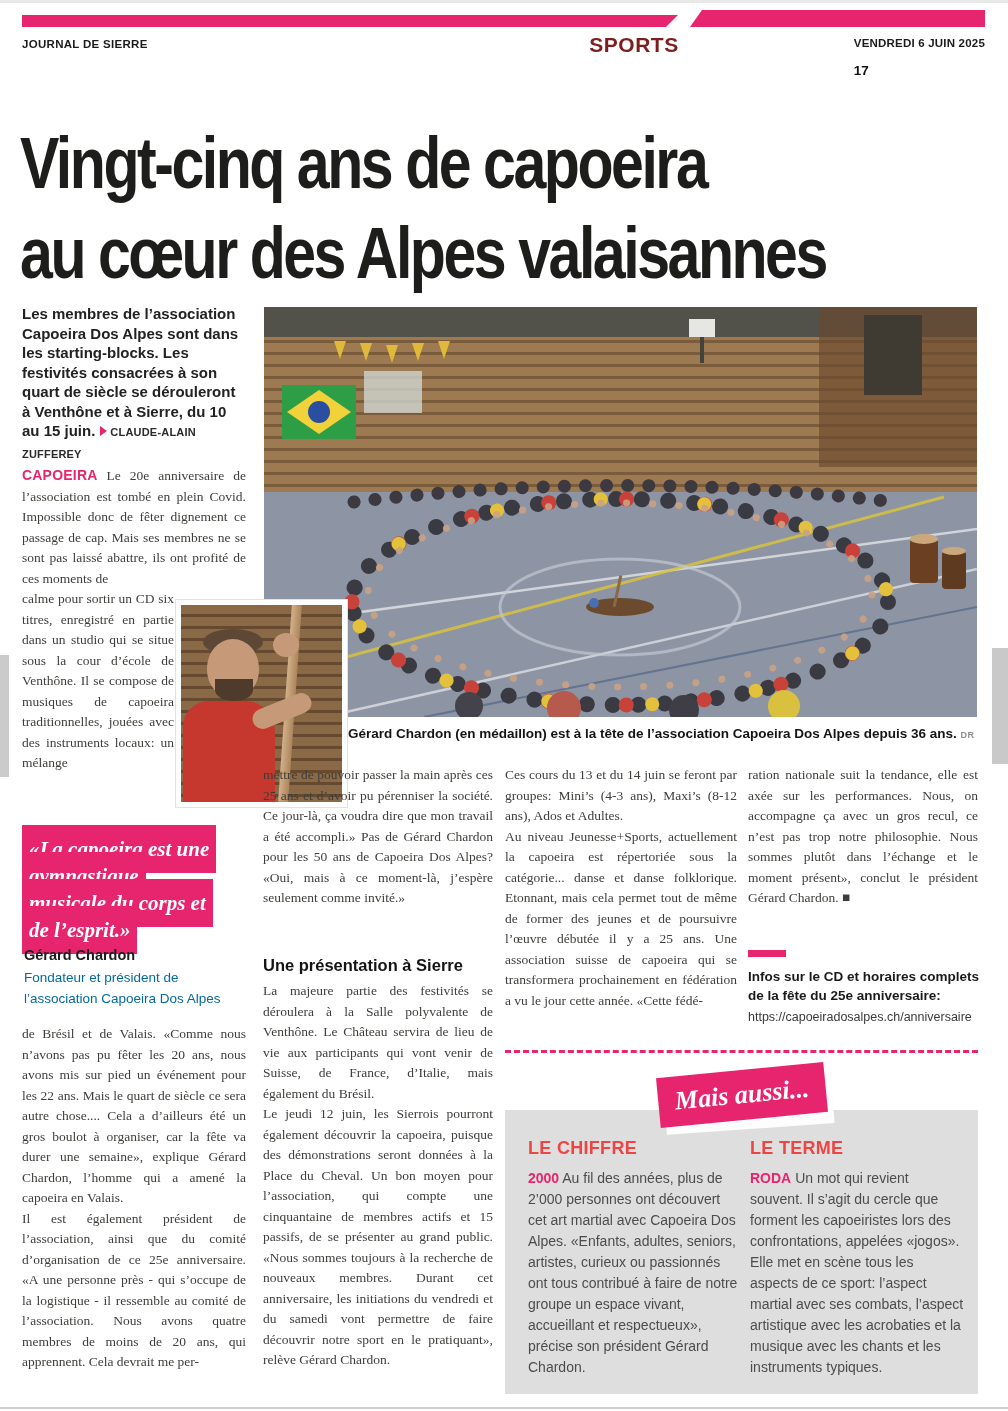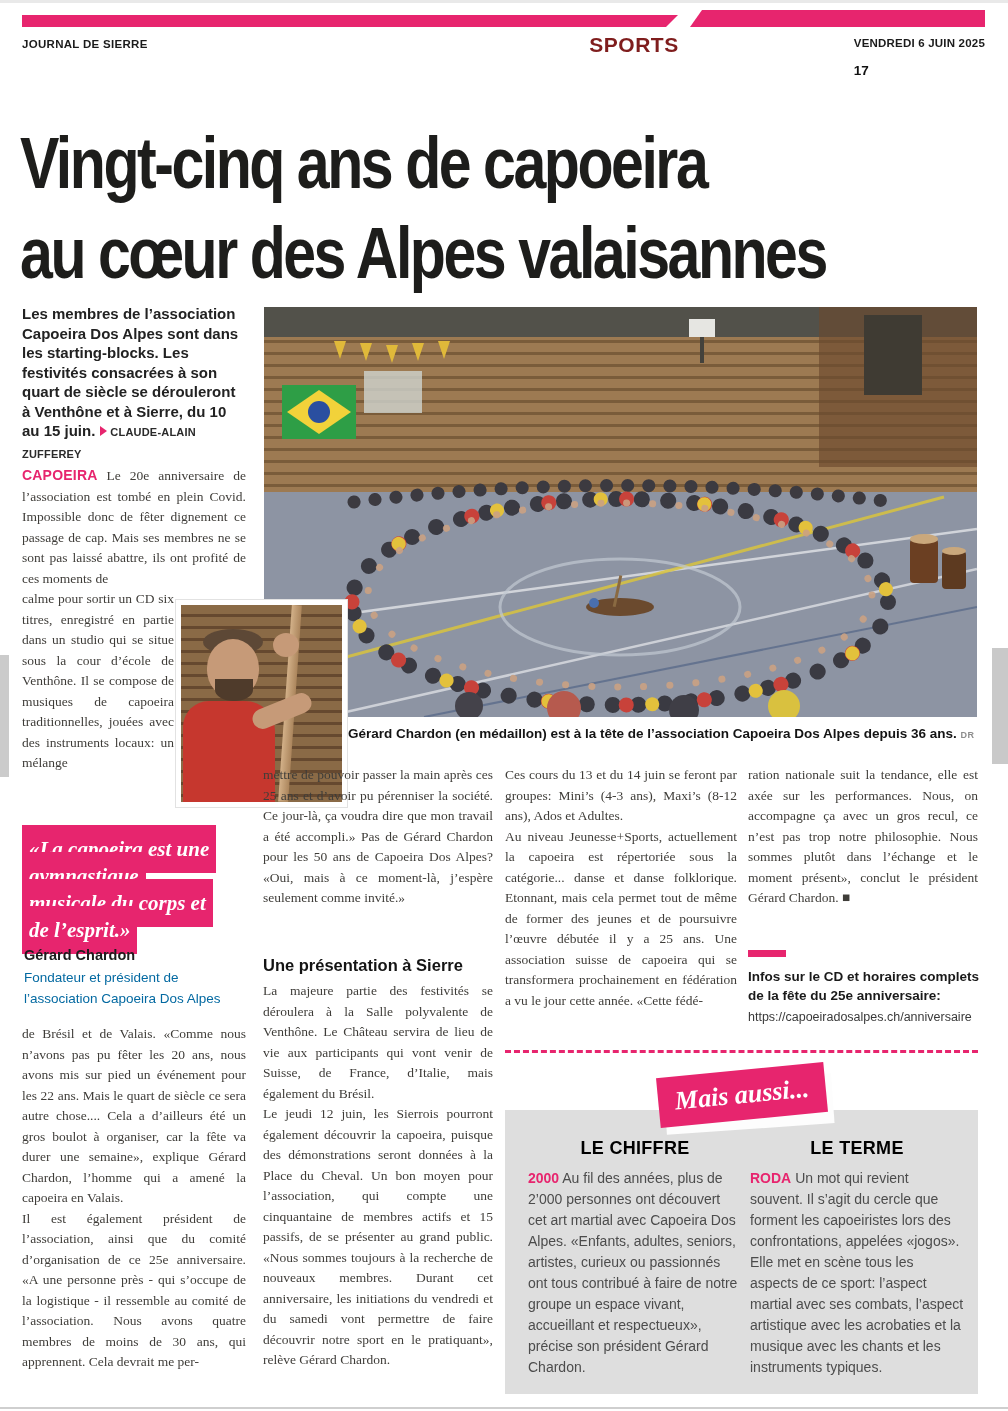"LE CHIFFRE" .boxlabel { color: #000000 -> #ef4444; text-align: center -> none }
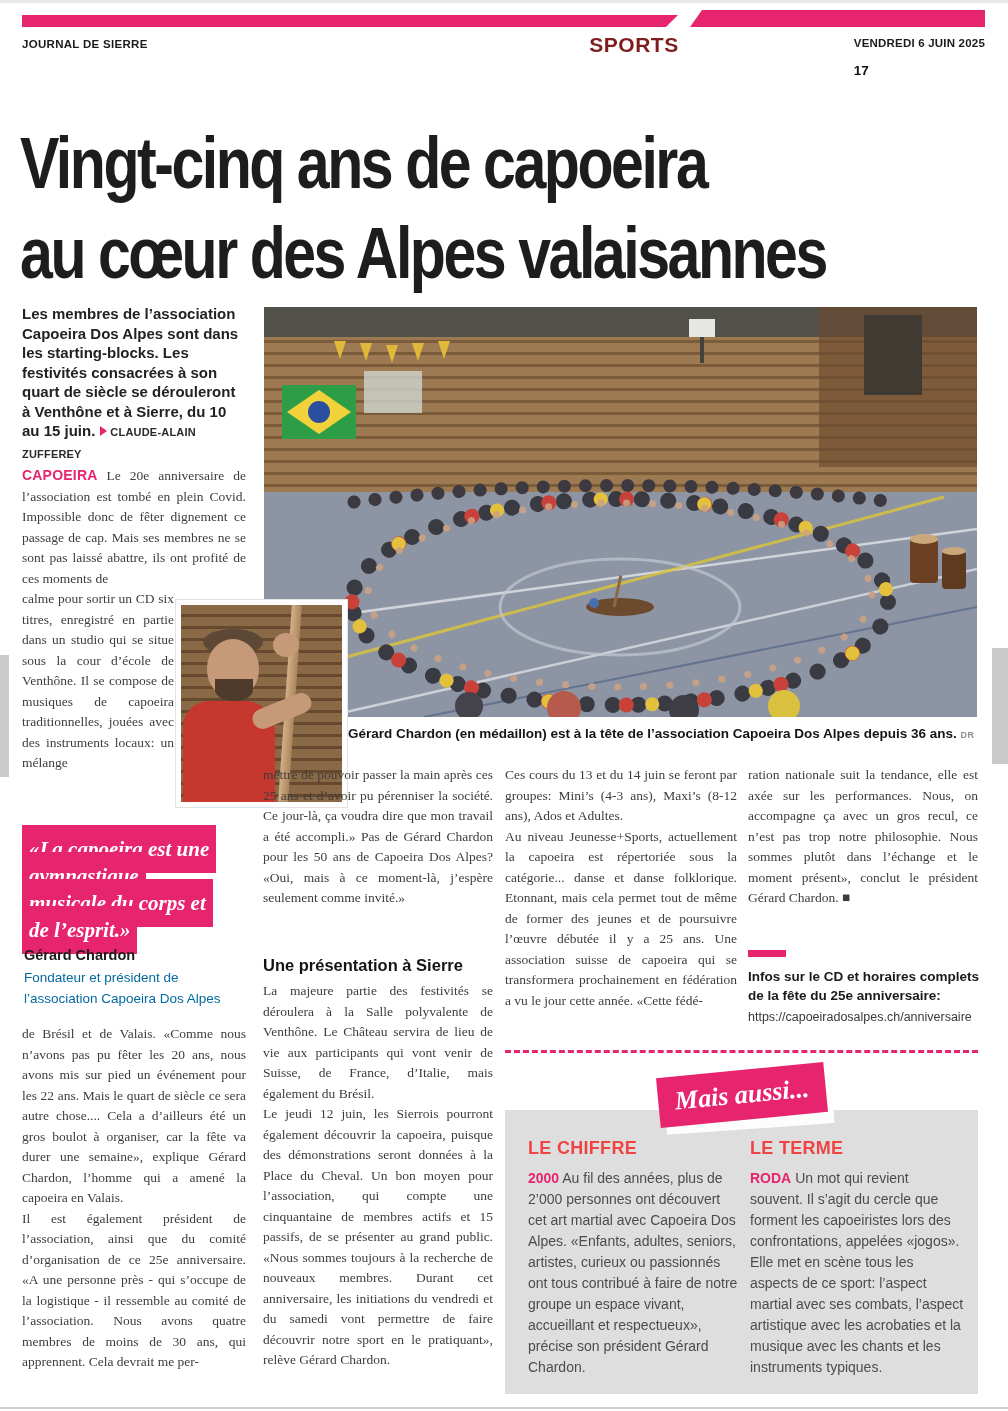"Il est également président de" p.bp { text: 30 -> 20 }
